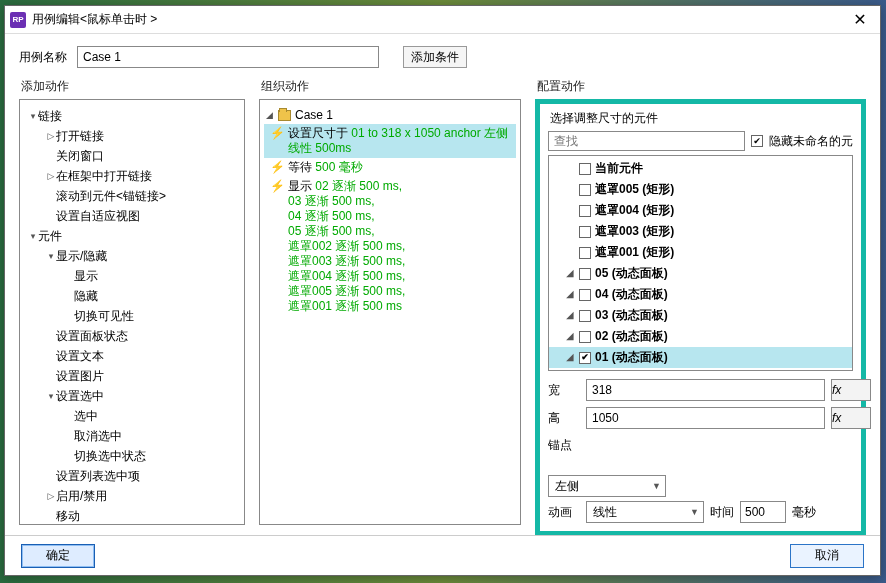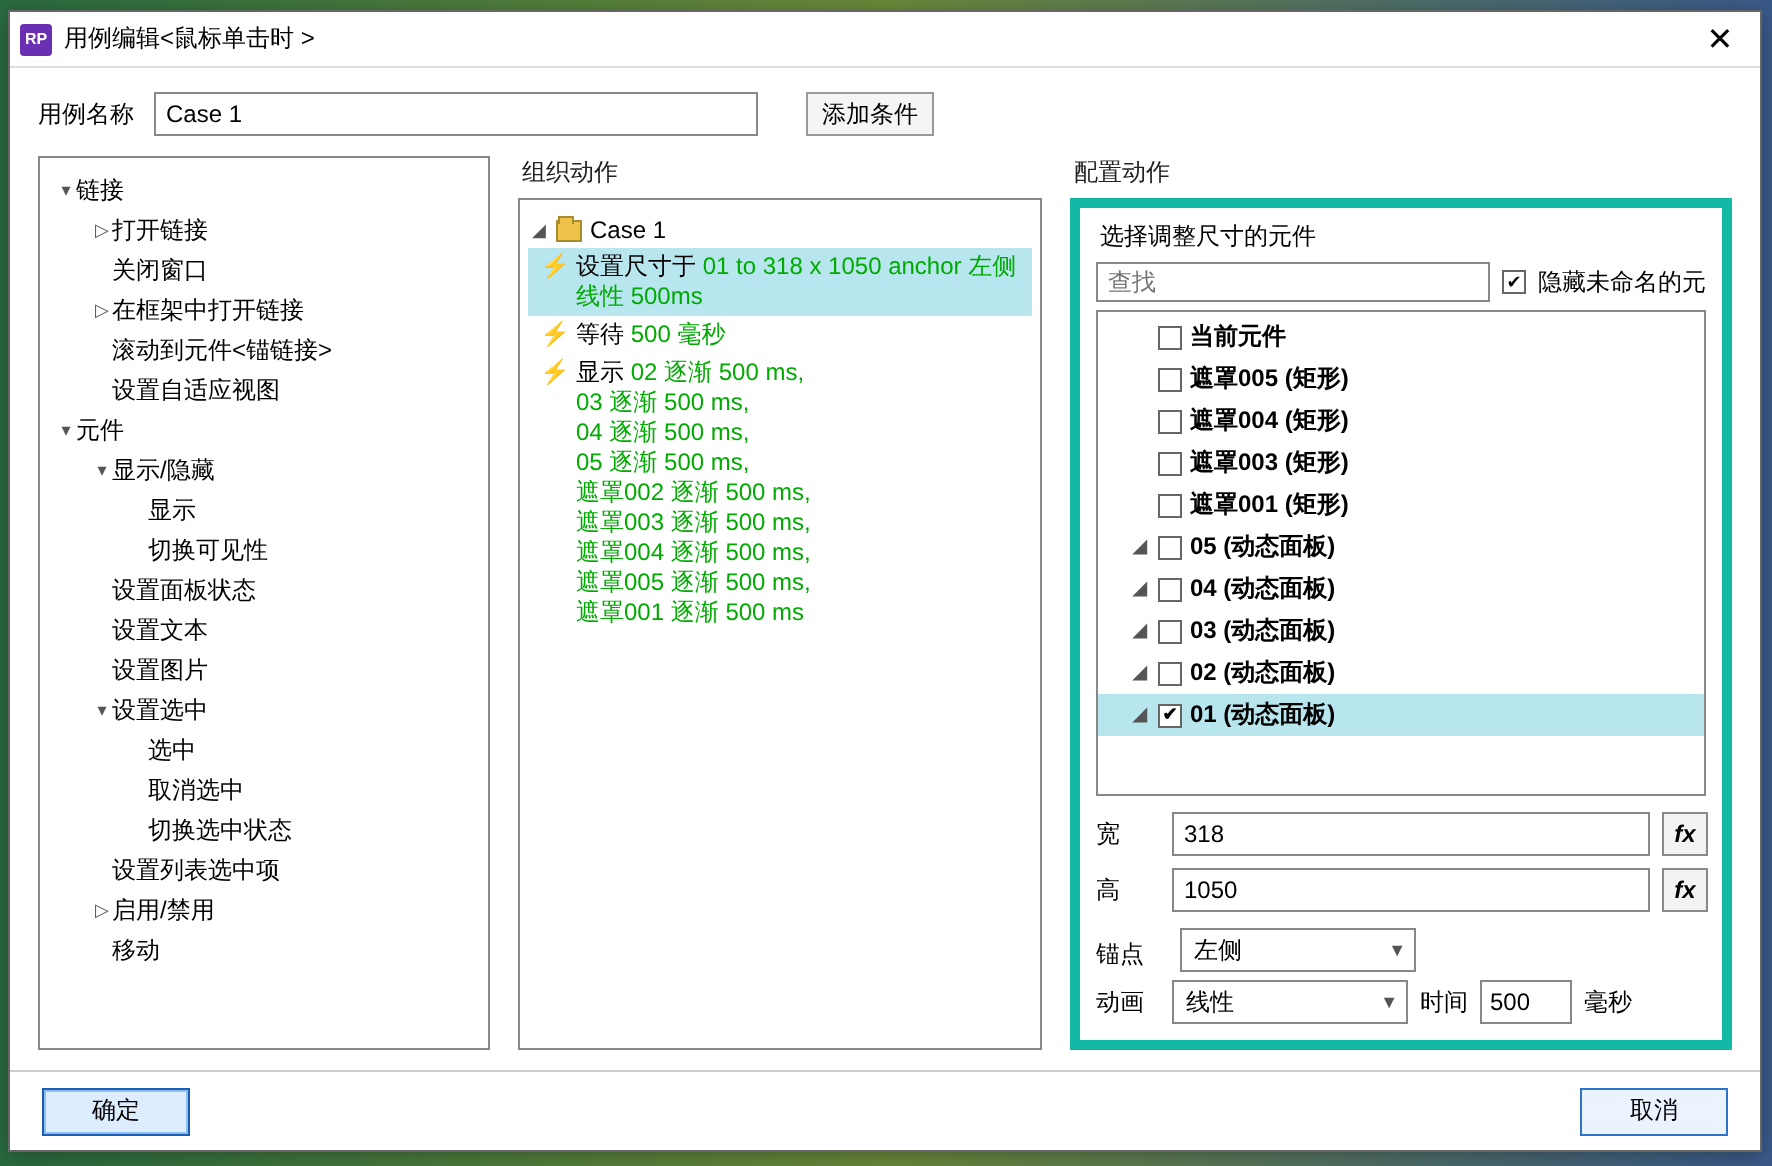"添加动作" div.col-h { html: none -> <div>添加动作</div> }
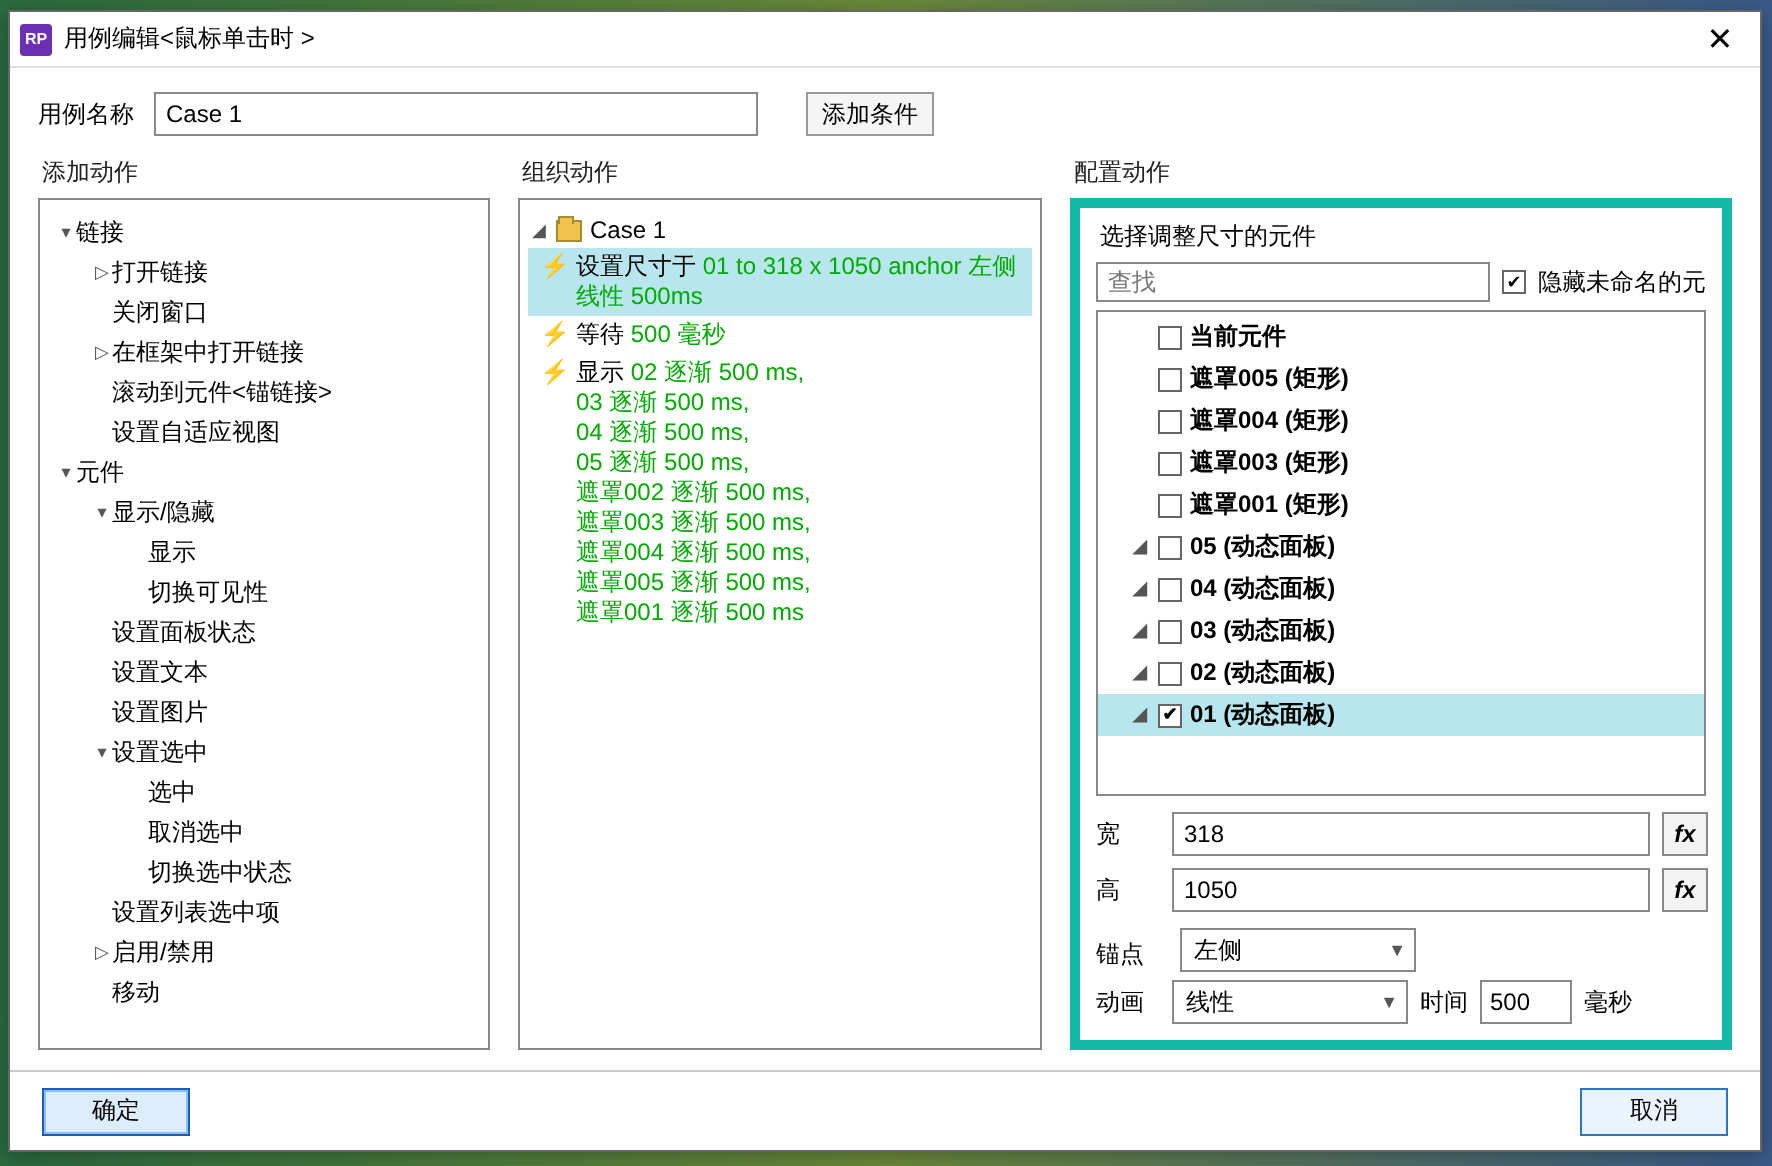"隐藏" div.node { html: none -> <div> <span></span> <span></span> <span>隐藏</span> </div> }
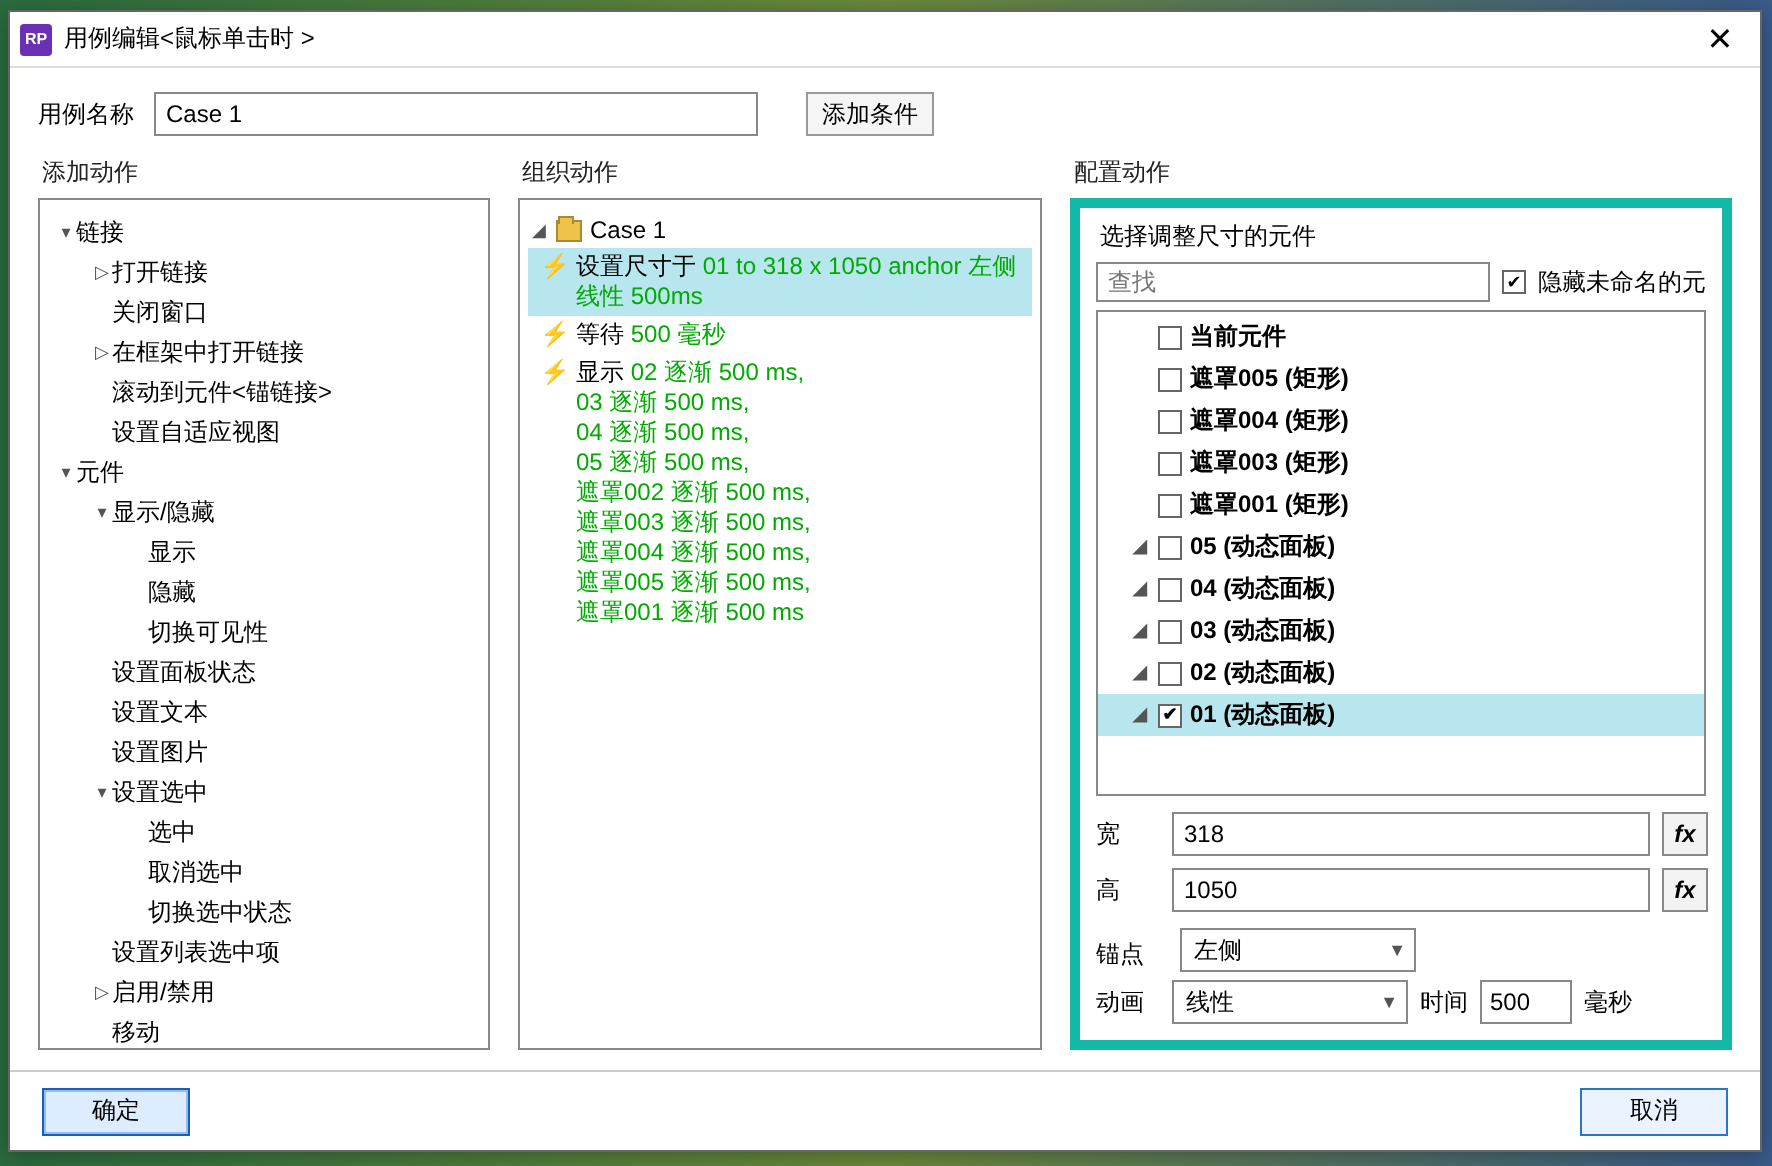"fx" .fx { font-weight: bold -> normal; text-align: center -> none; width: 23px -> 40px }
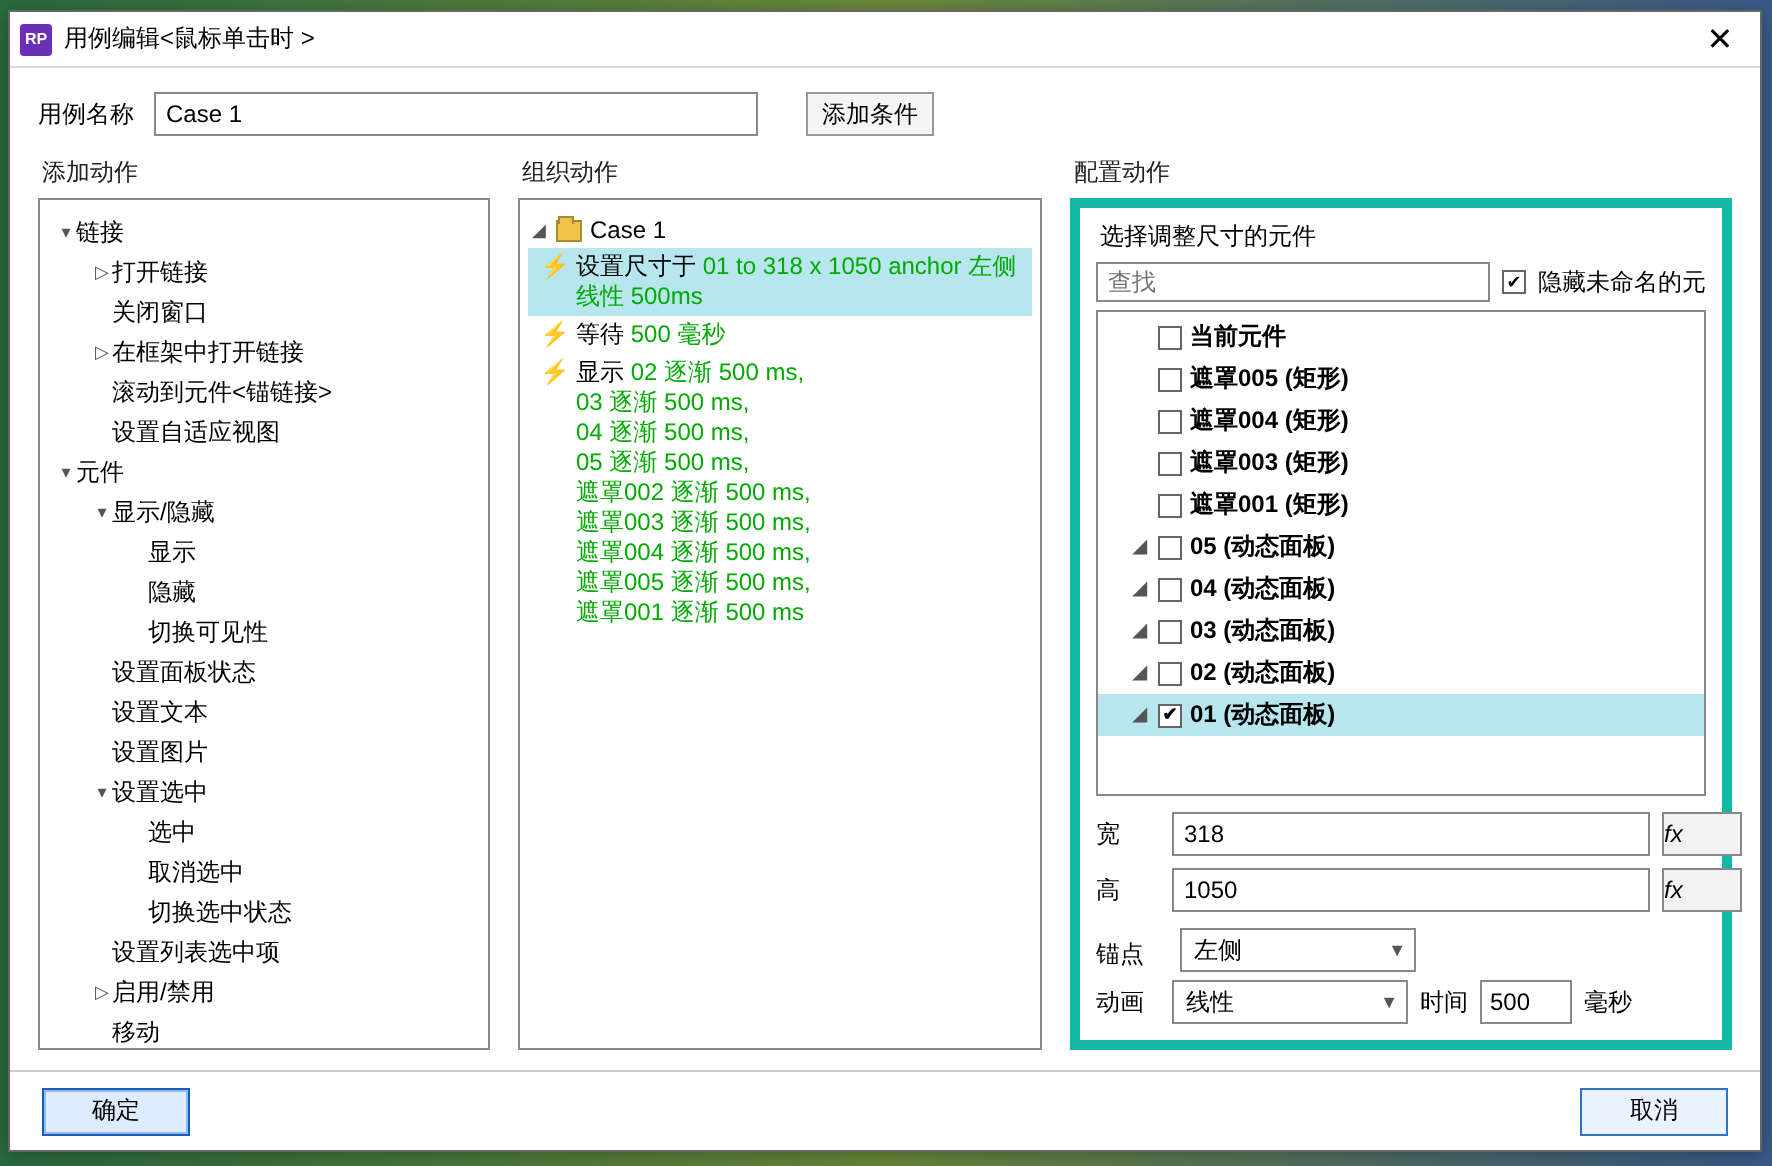"锚点" .anchorrow { align-items: flex-end -> flex-start; flex-direction: none -> column; gap: 10px -> 21px }
